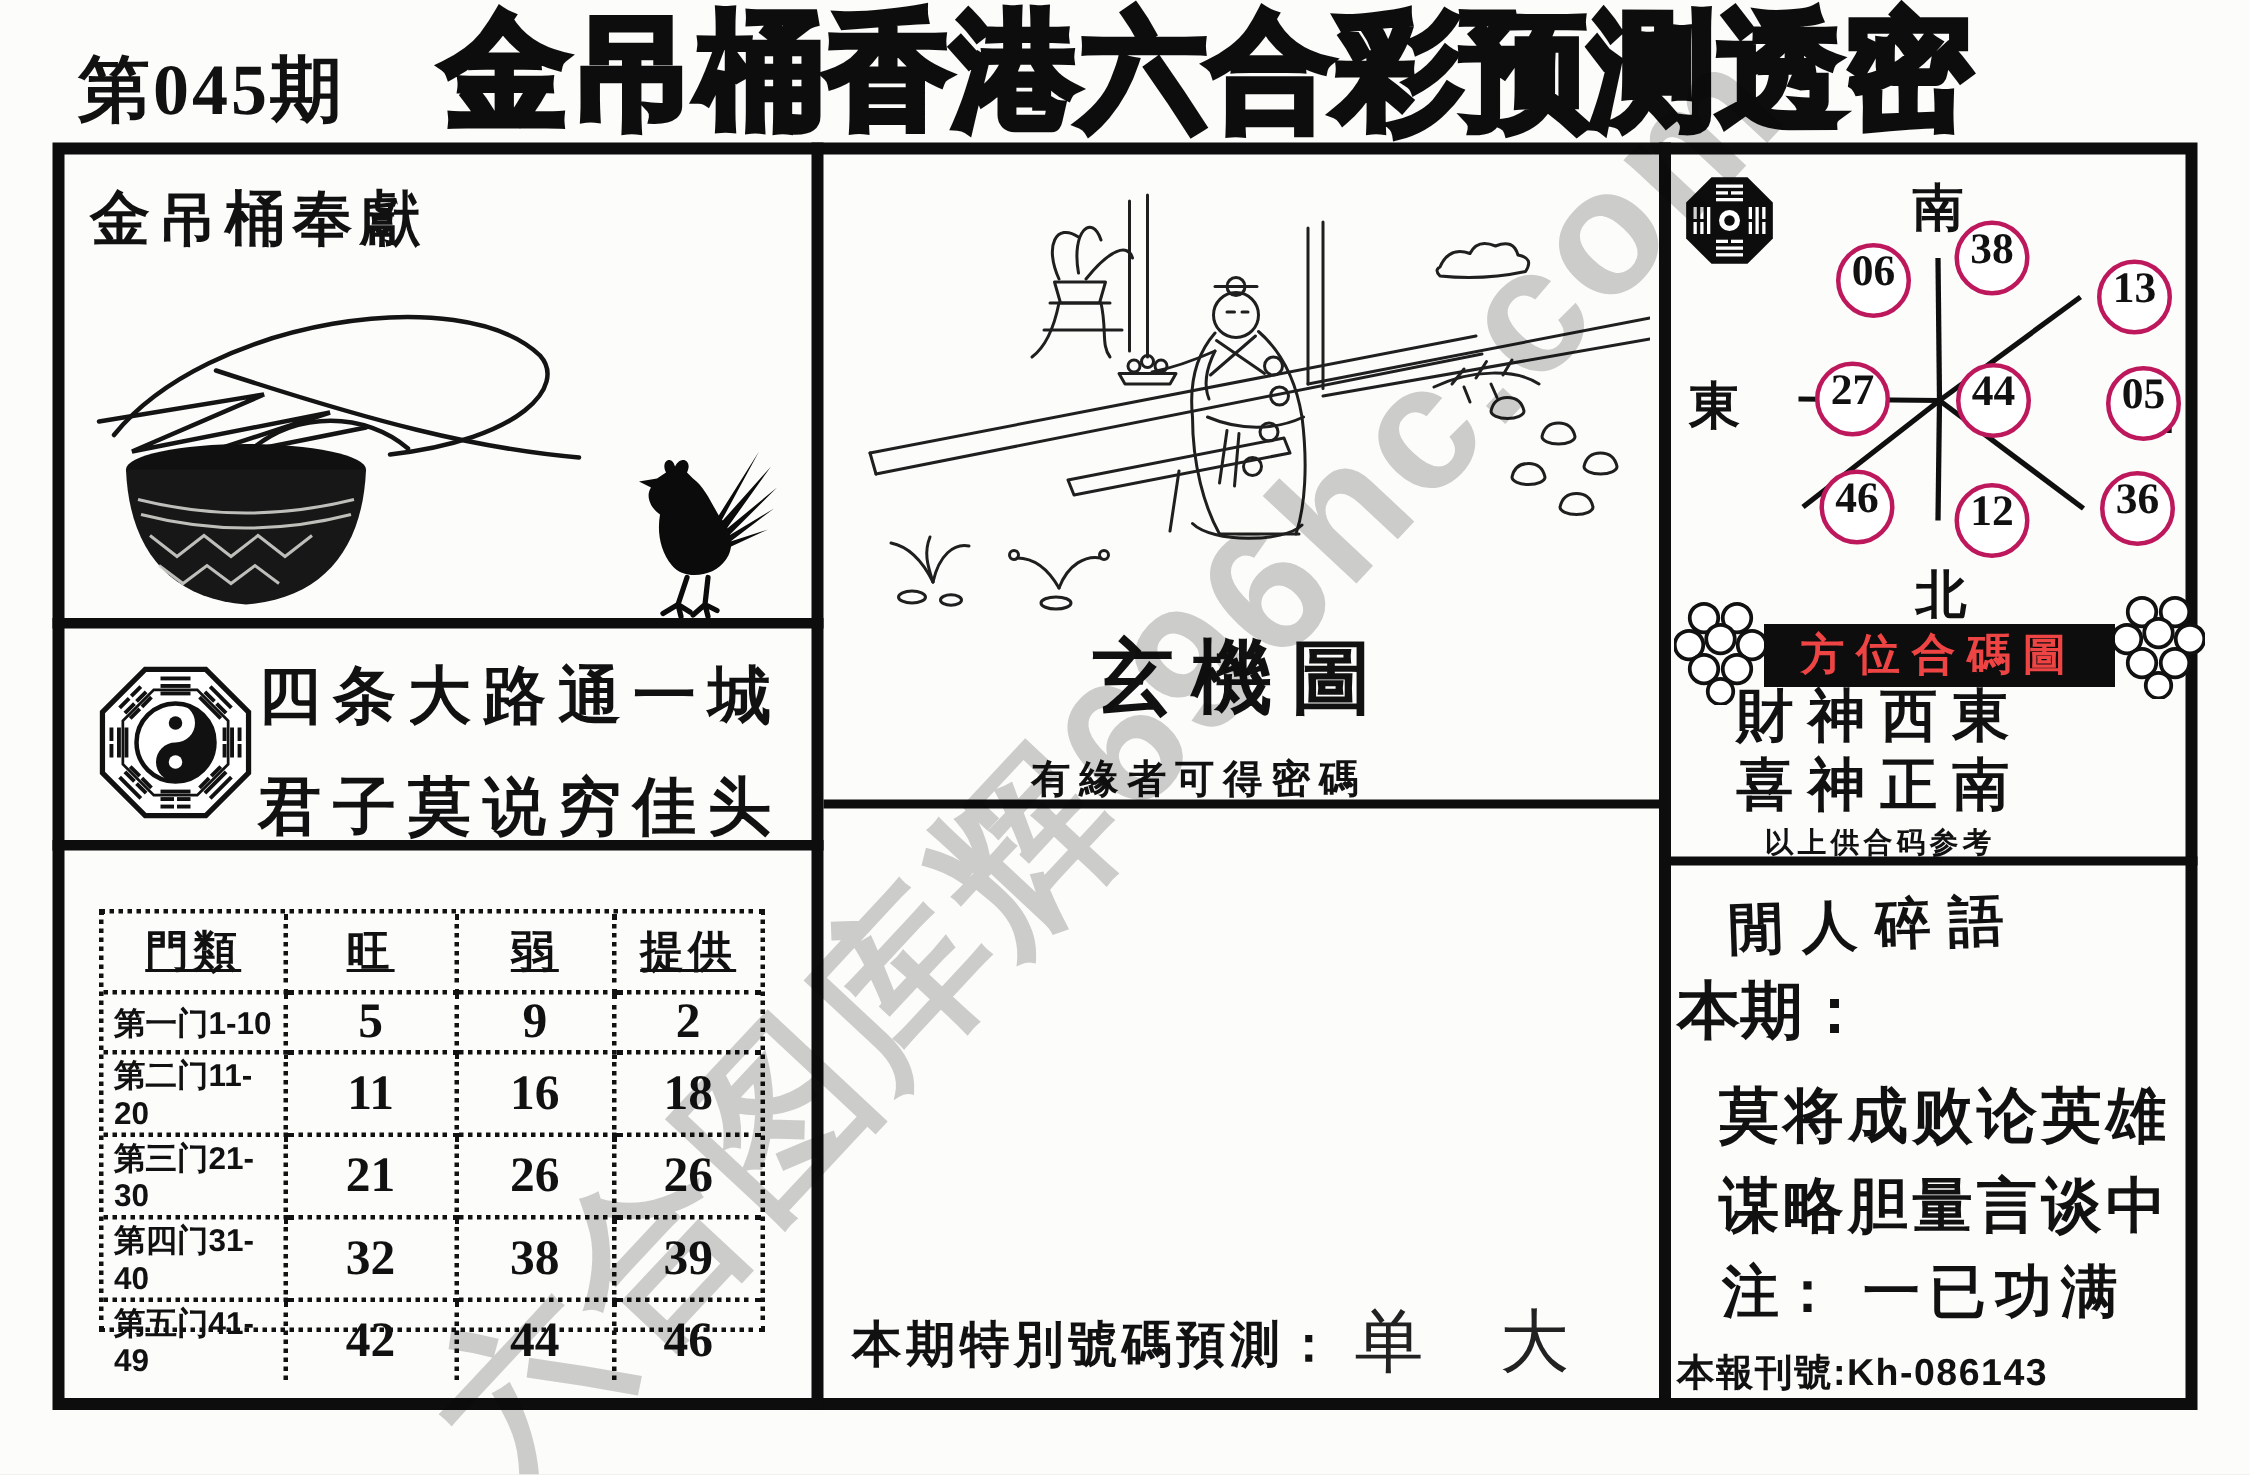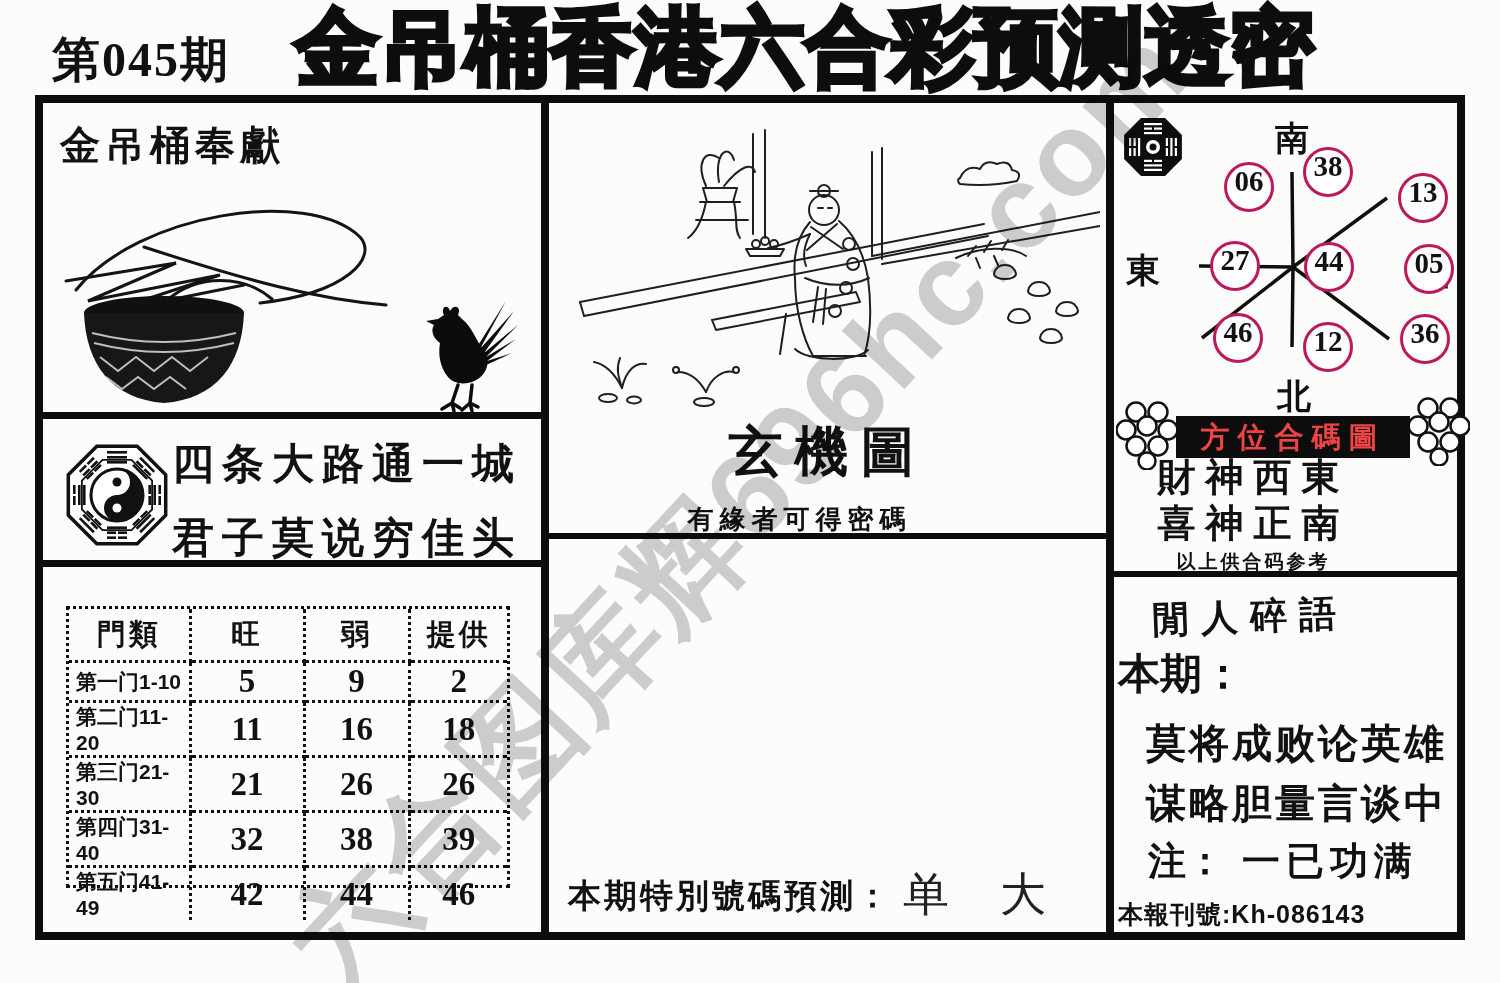"門類" .gh { text-decoration: none -> underline }
